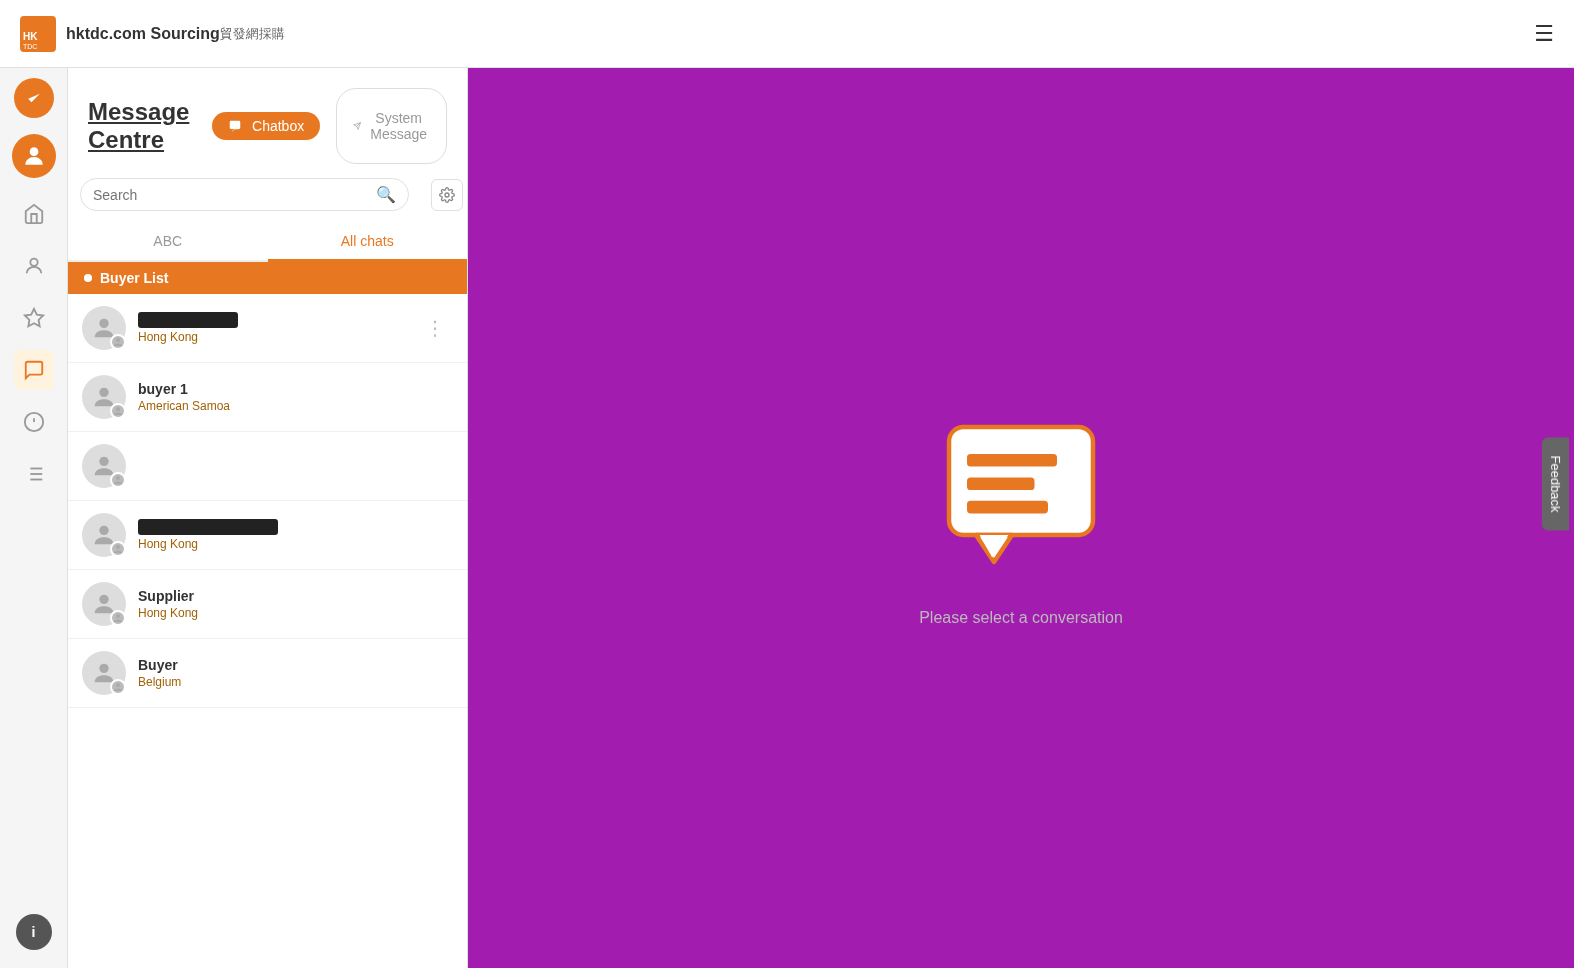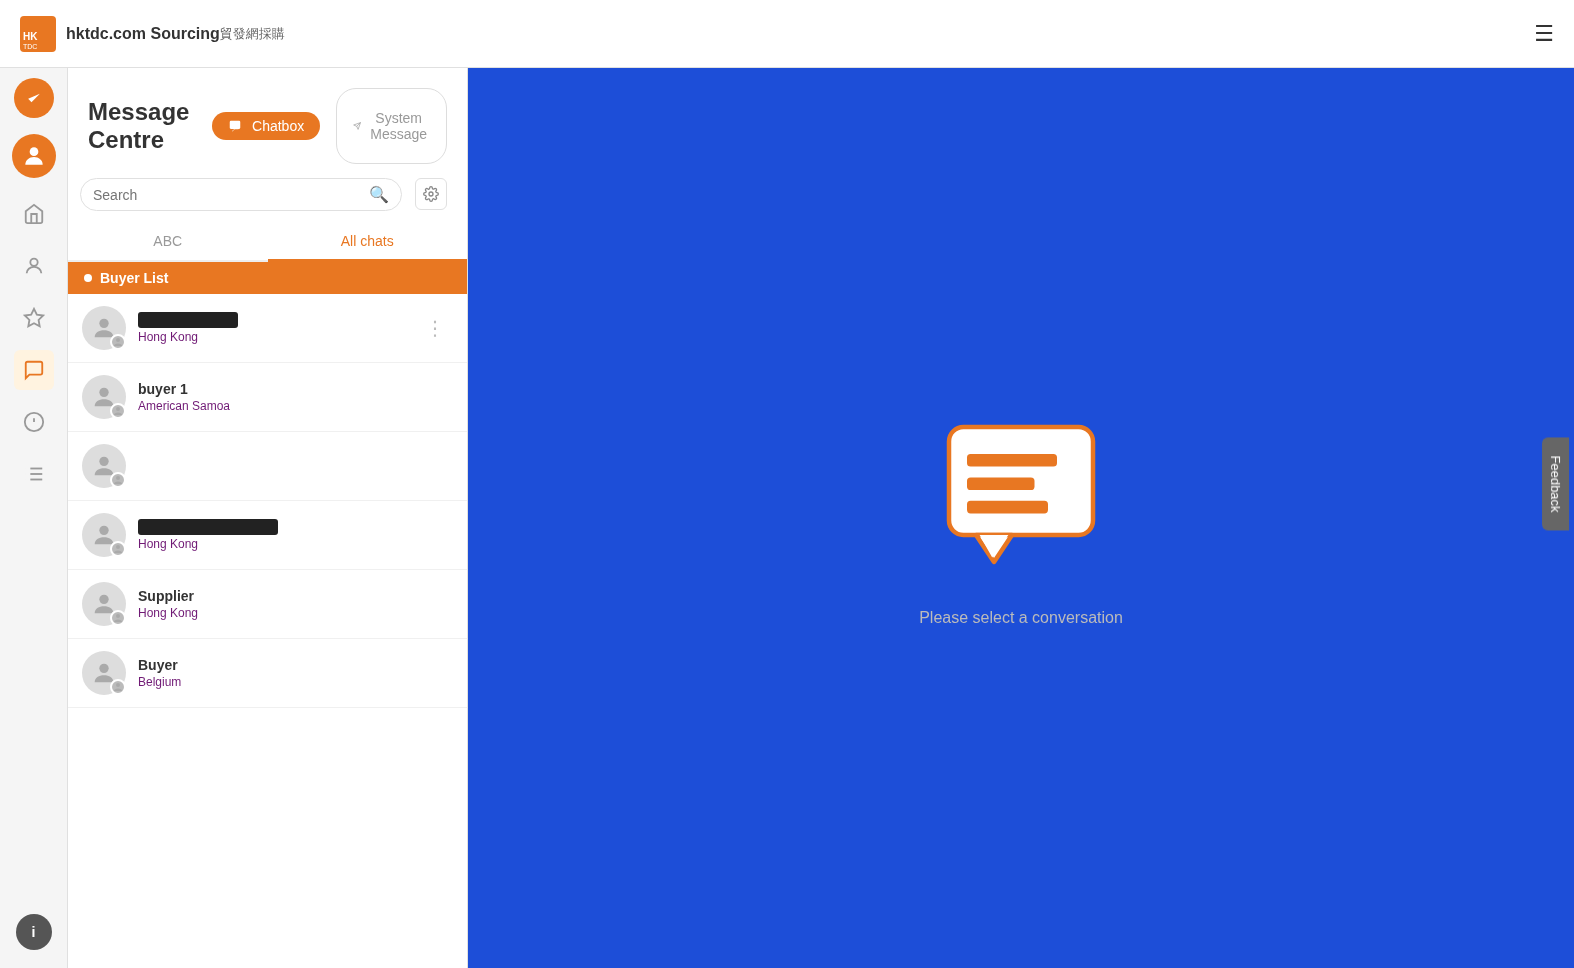"Message Centre" .page-title { text-decoration: none -> underline }
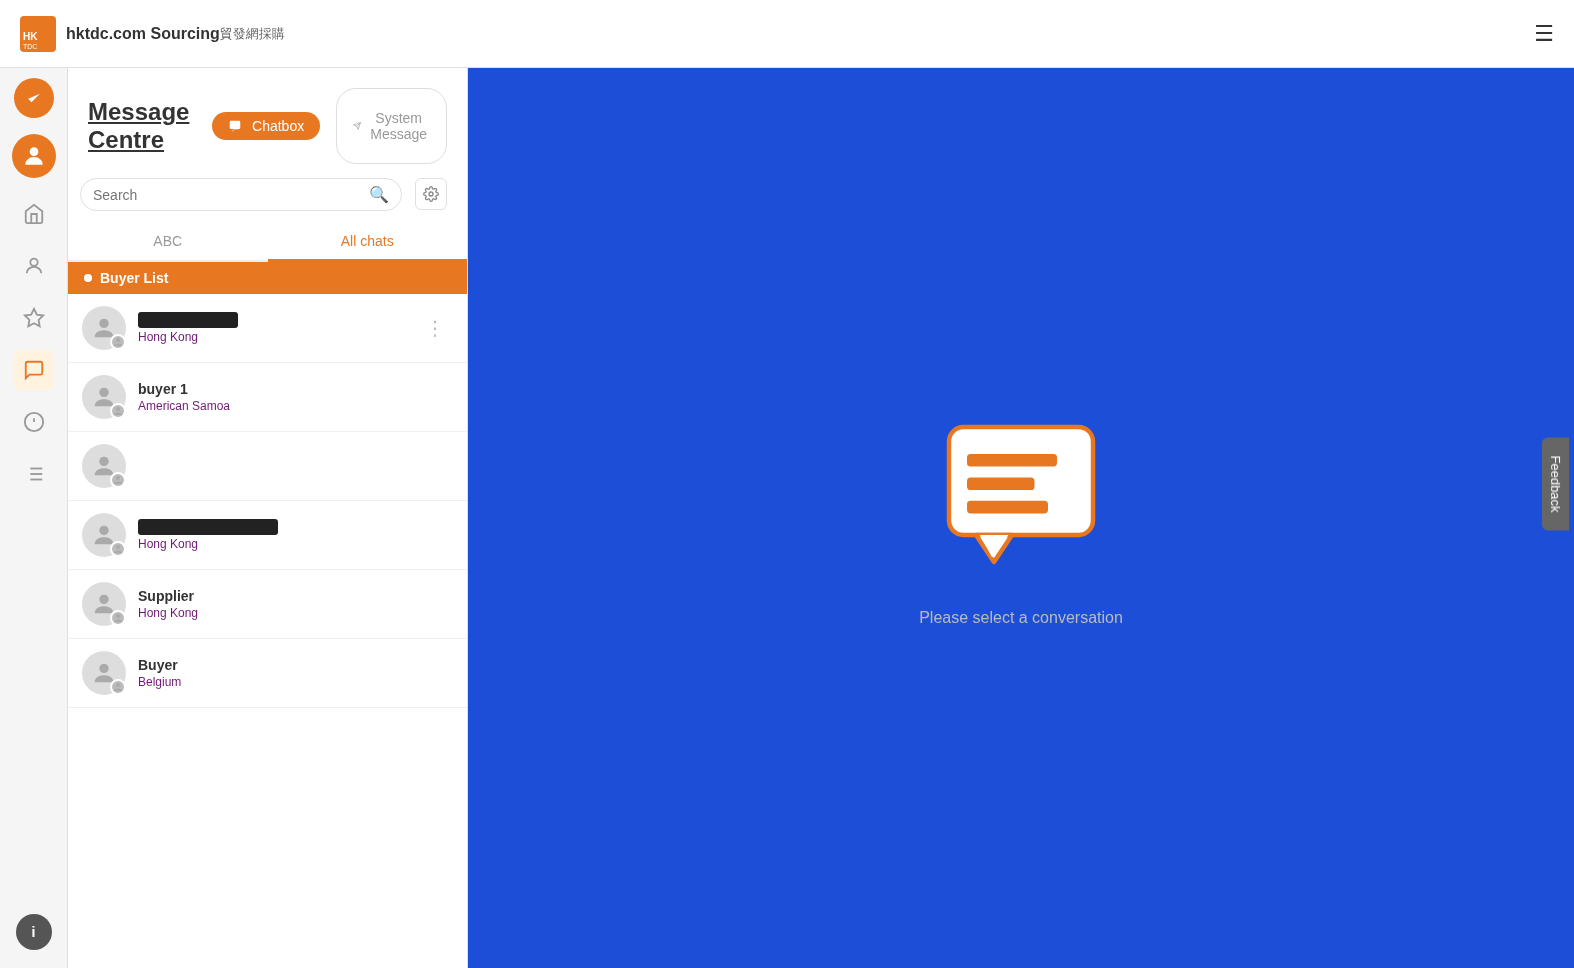"Search" .search-row { align-items: flex-start -> flex-end; gap: 13px -> 22px; margin: 14px 20px 0 12px -> 14px 4px 0 12px }
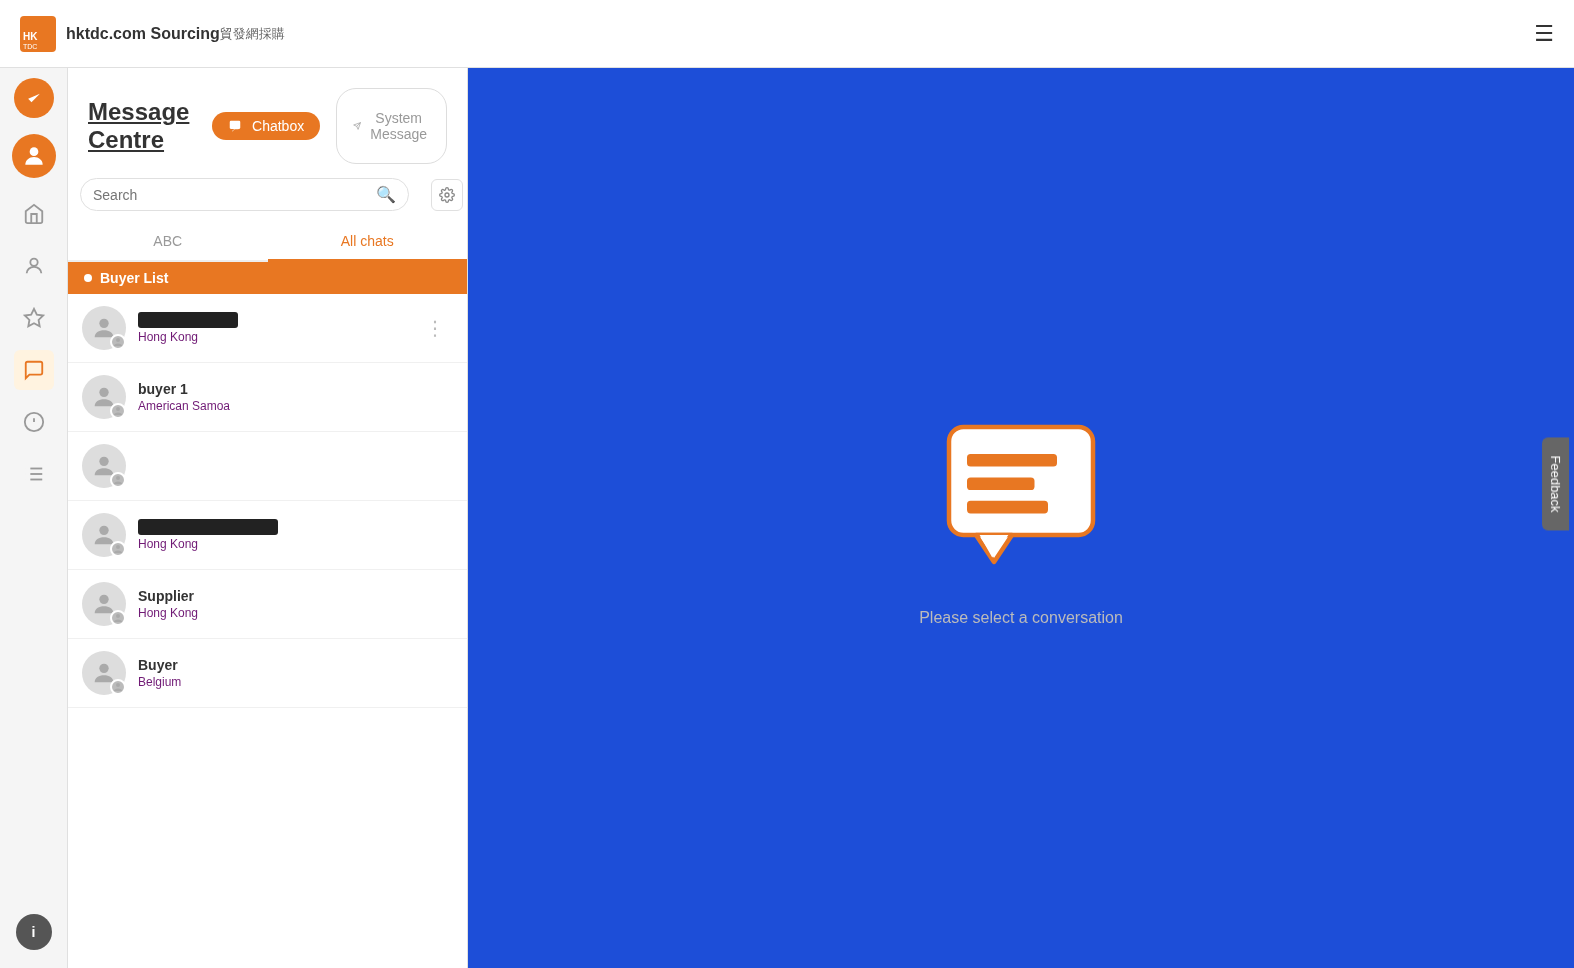"Hong Kong" .conv-sub { color: #701a75 -> #a16207 }
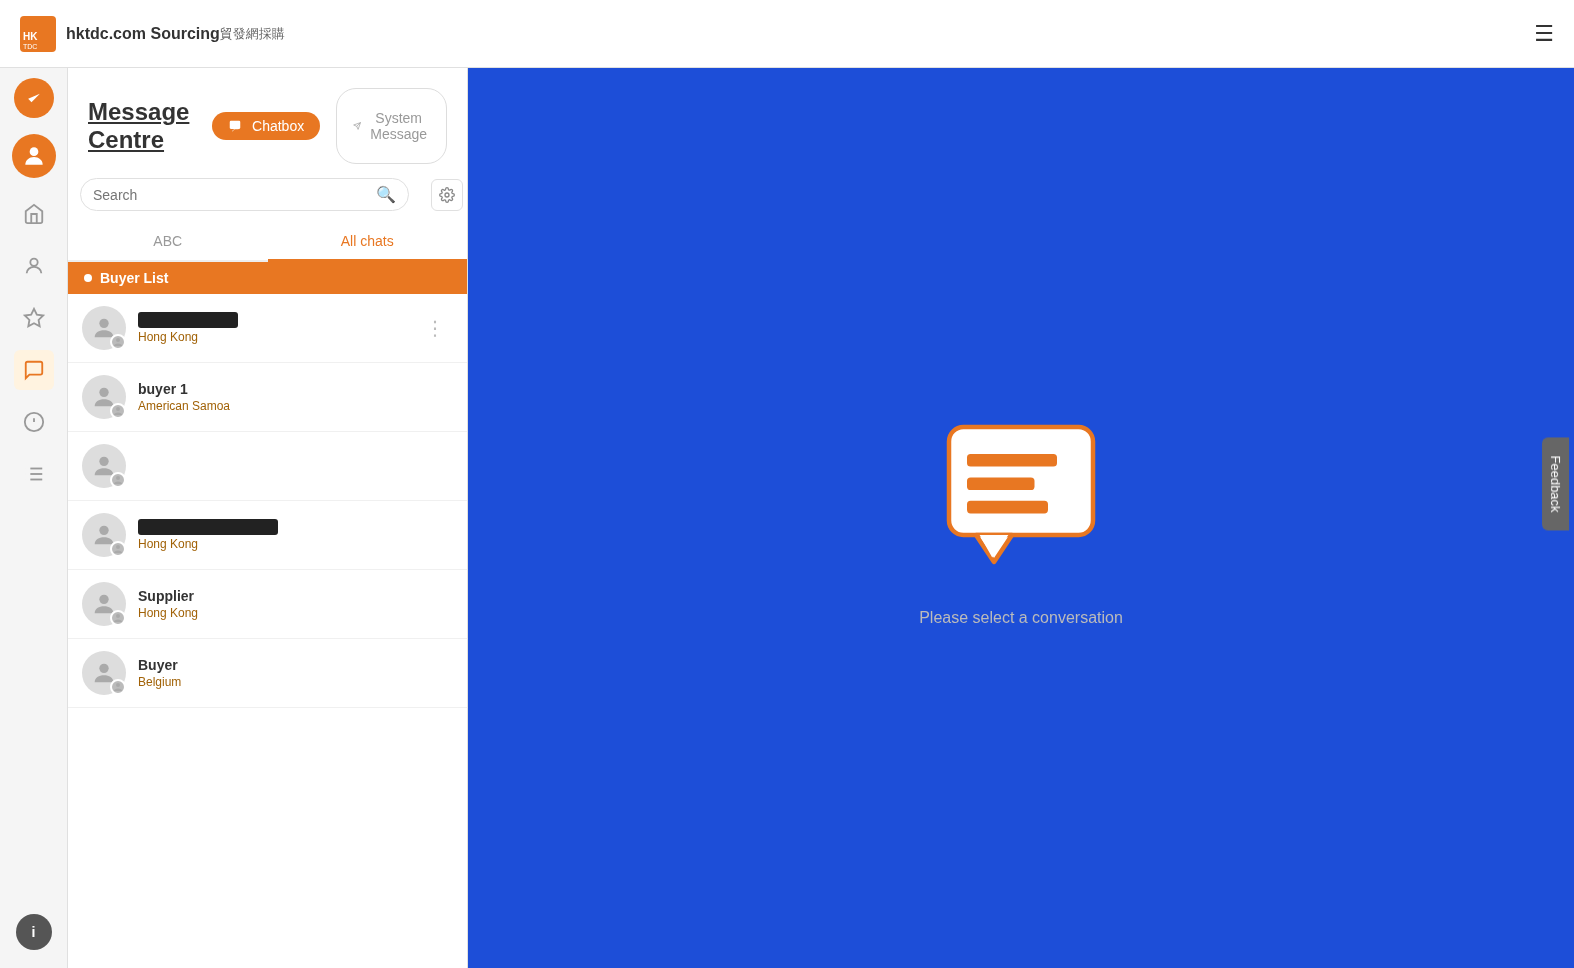"Please select a conversation" .main-content { background: #1d4ed8 -> #a21caf }
